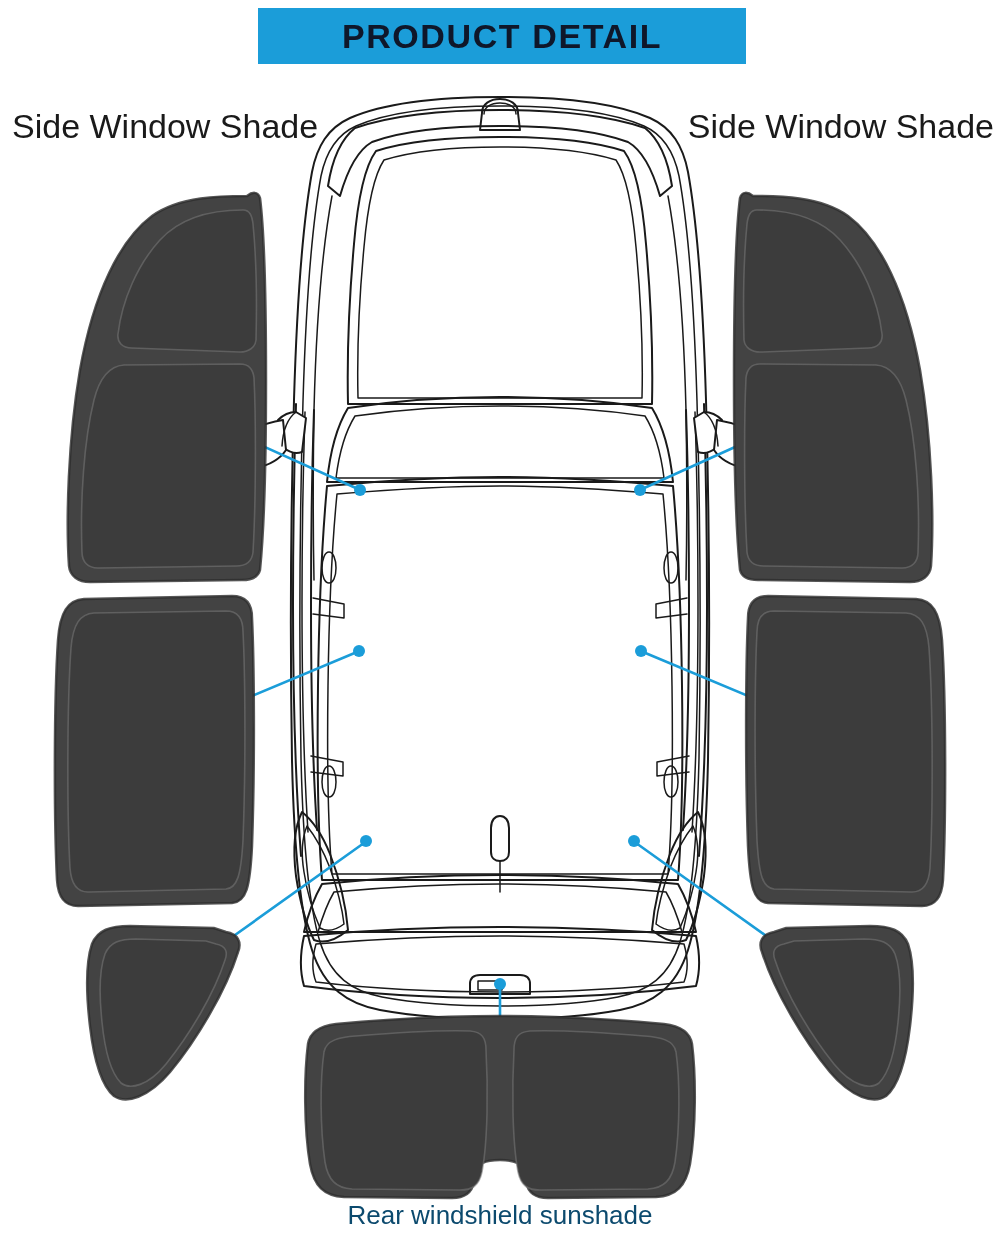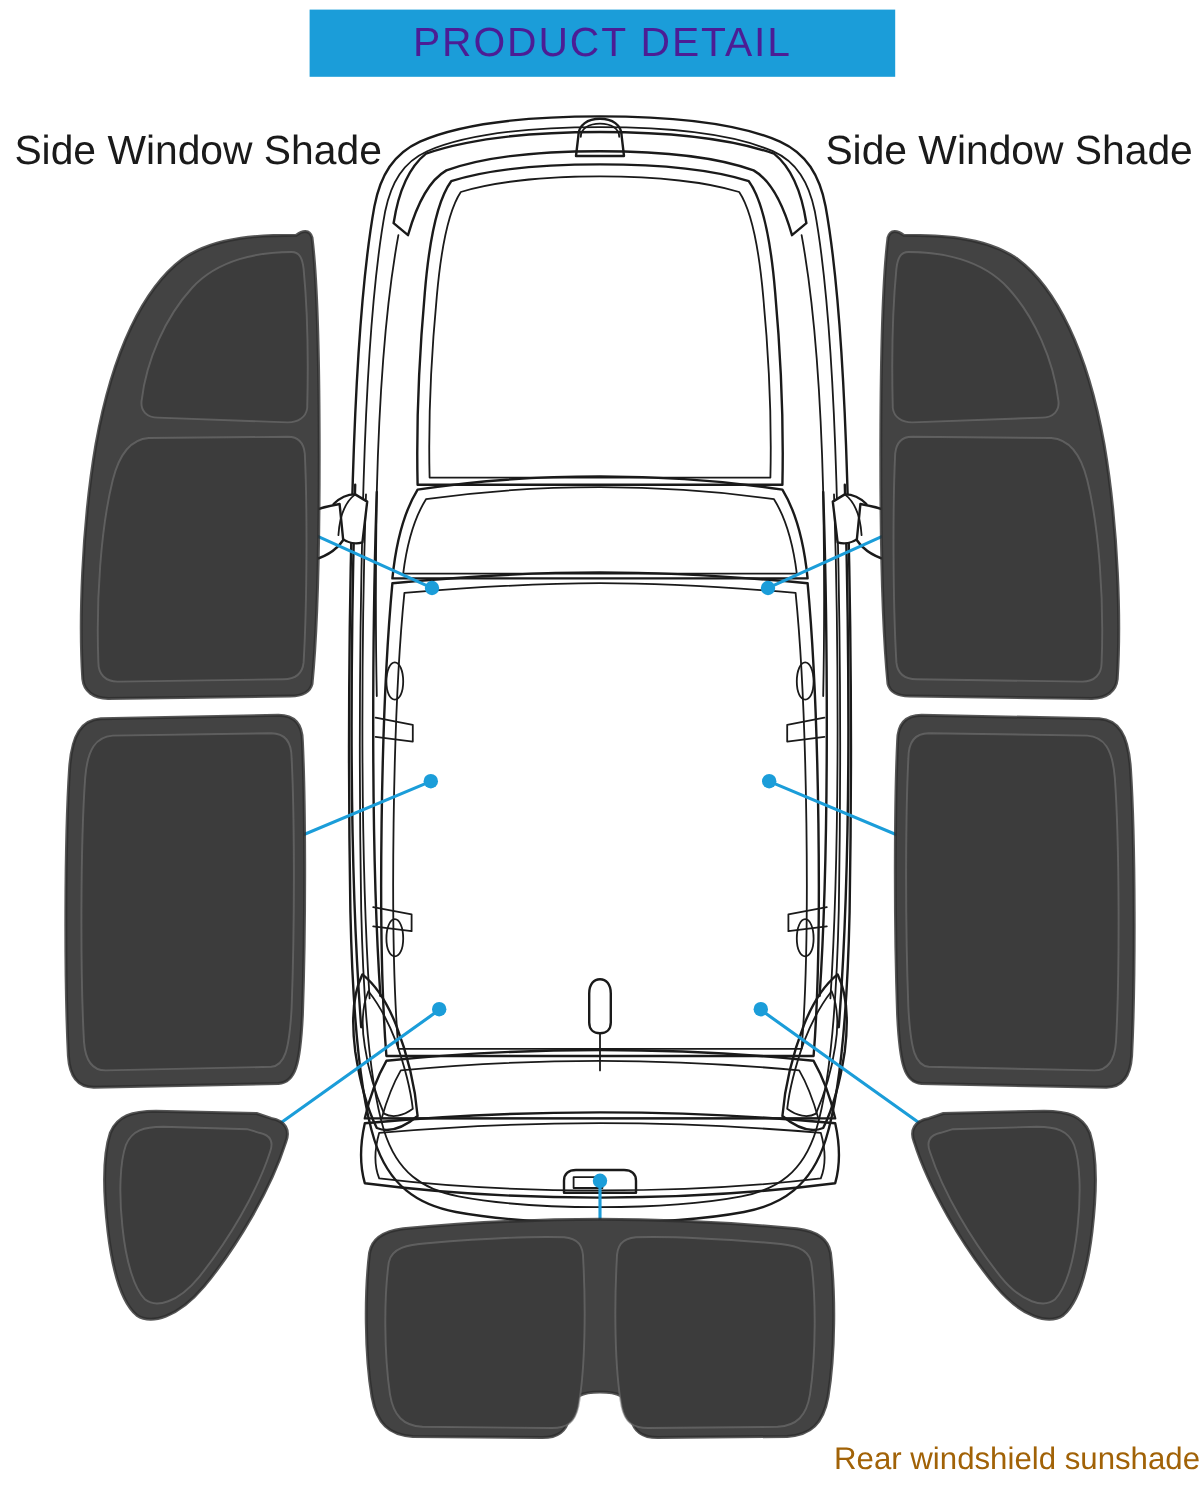"PRODUCT DETAIL" #title-banner .title-text { color: #4c1d95 -> #0f172a; font-weight: normal -> bold }
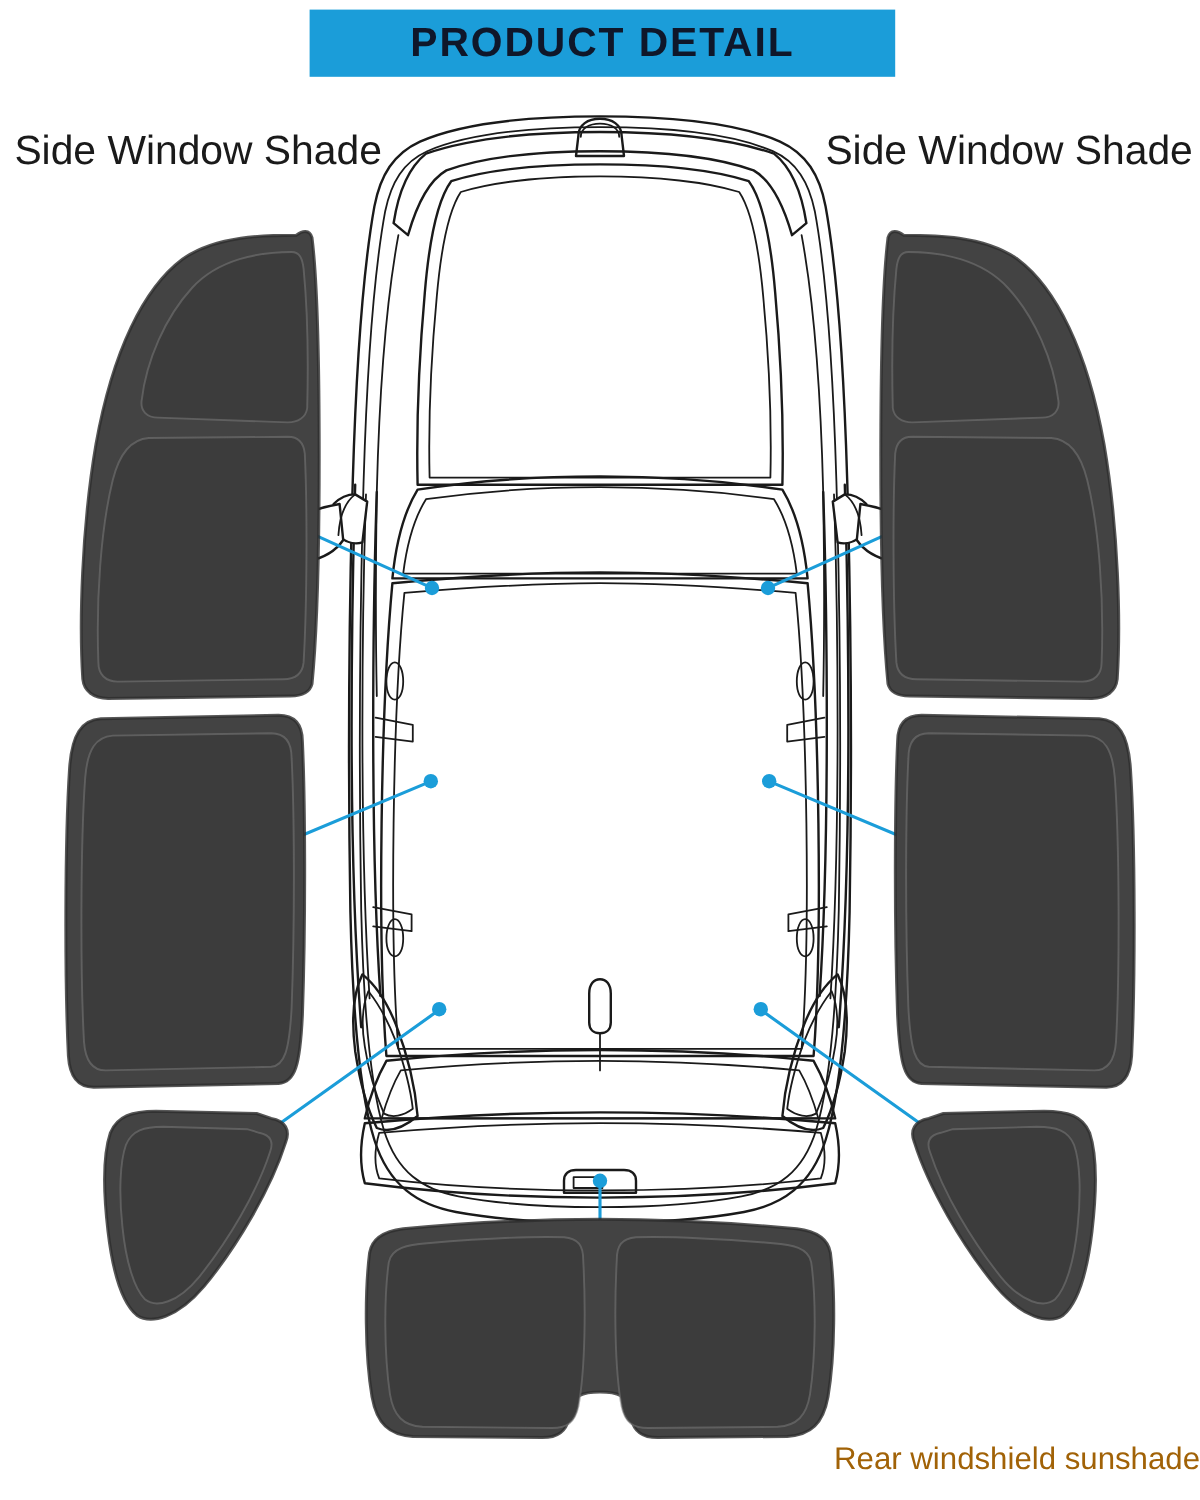"Rear windshield sunshade" #label-bottom { color: #a16207 -> #0c4a6e; text-align: right -> center }
